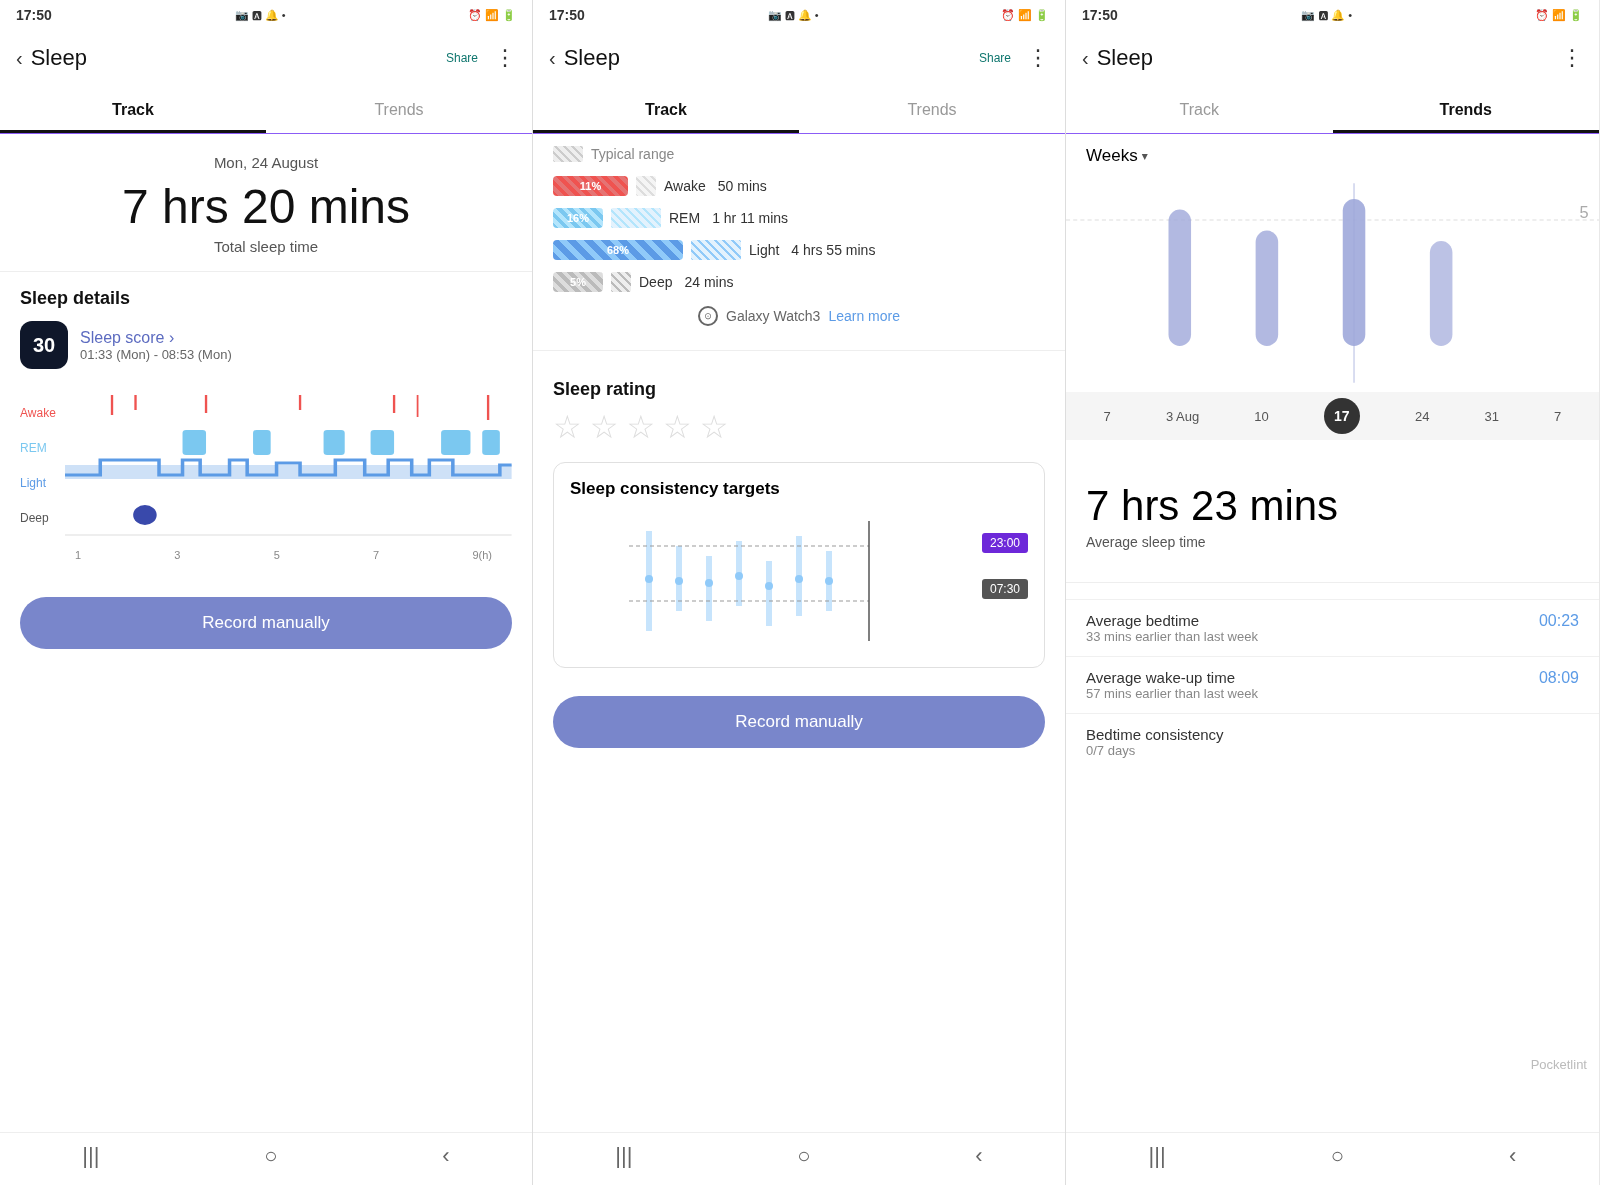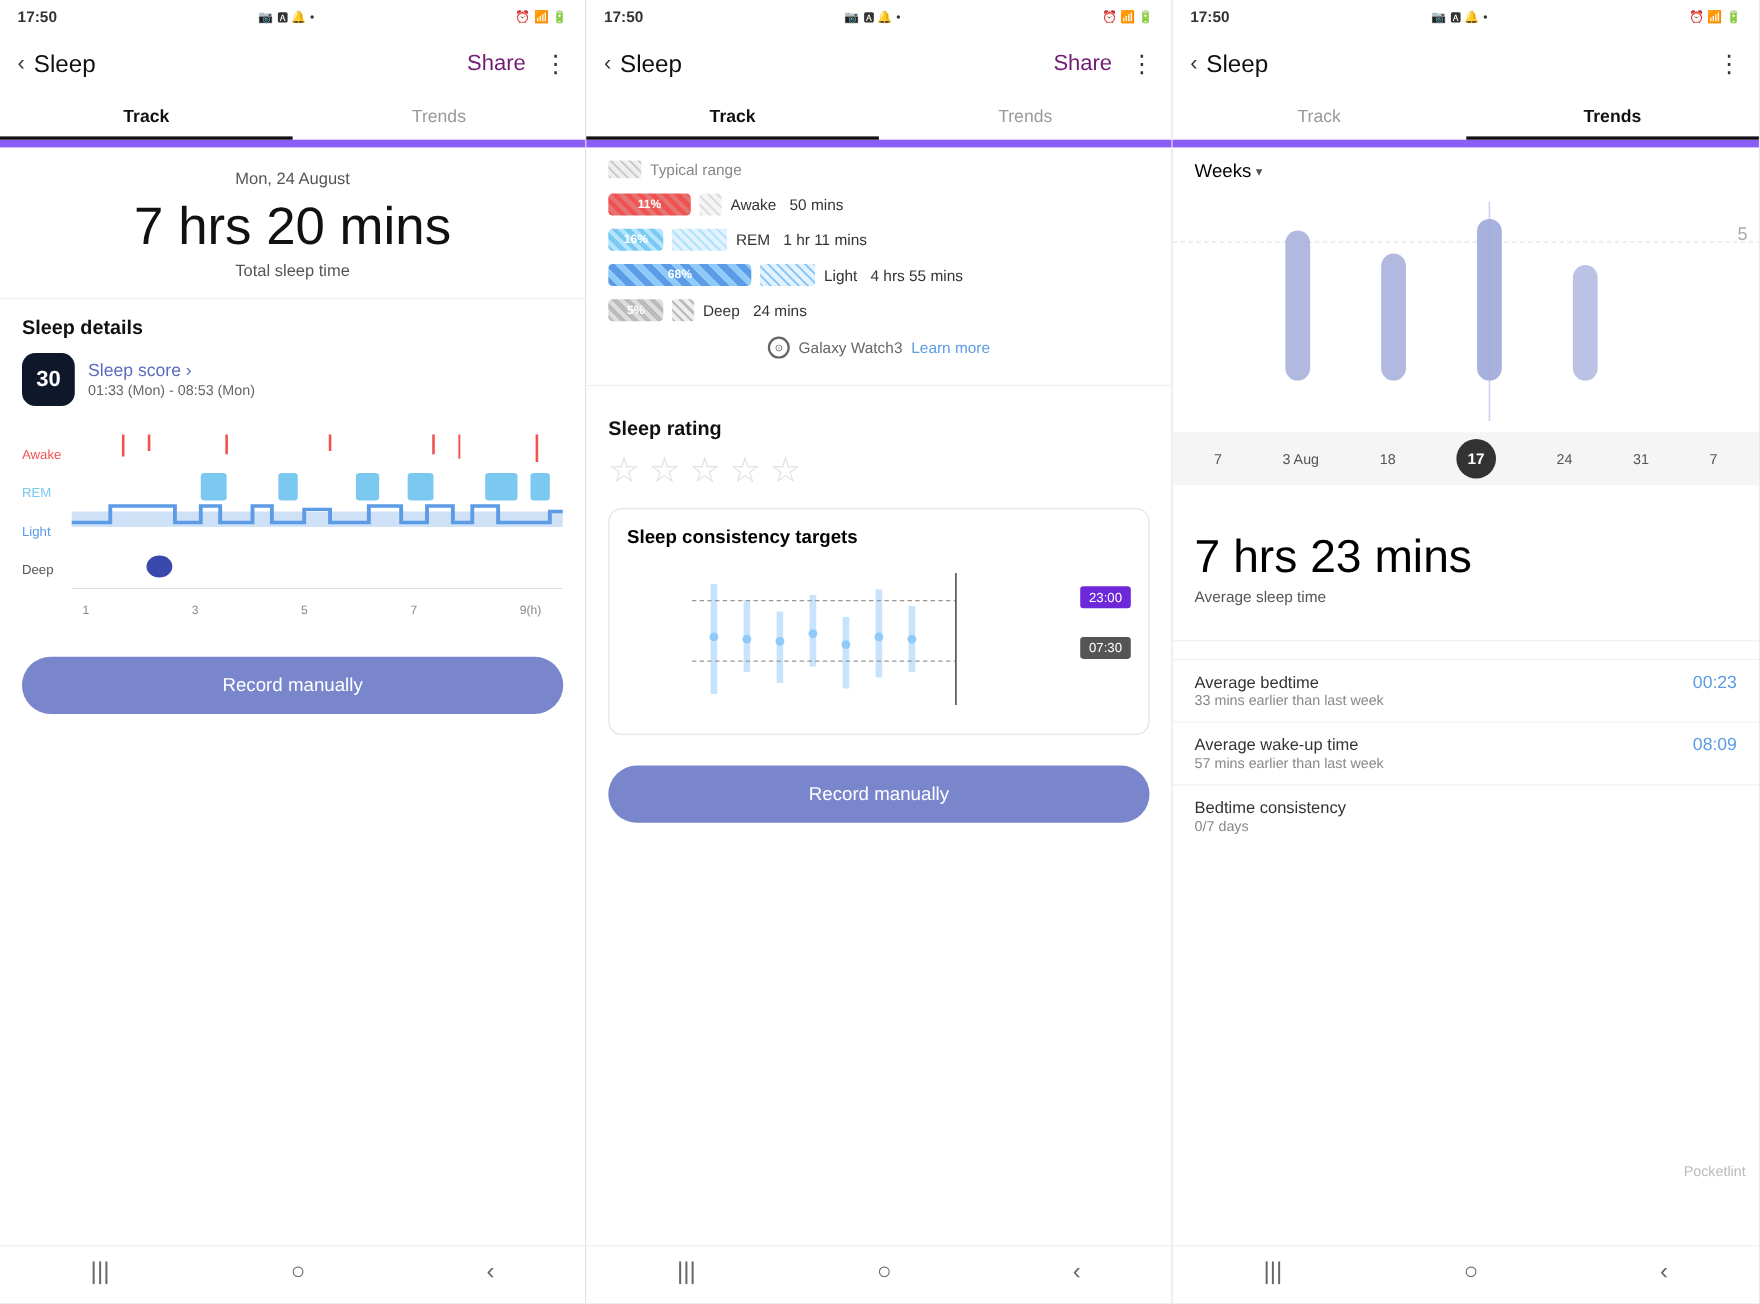"Share" .header-share { color: #701a75 -> #0f766e; font-size: 20px -> 12px }
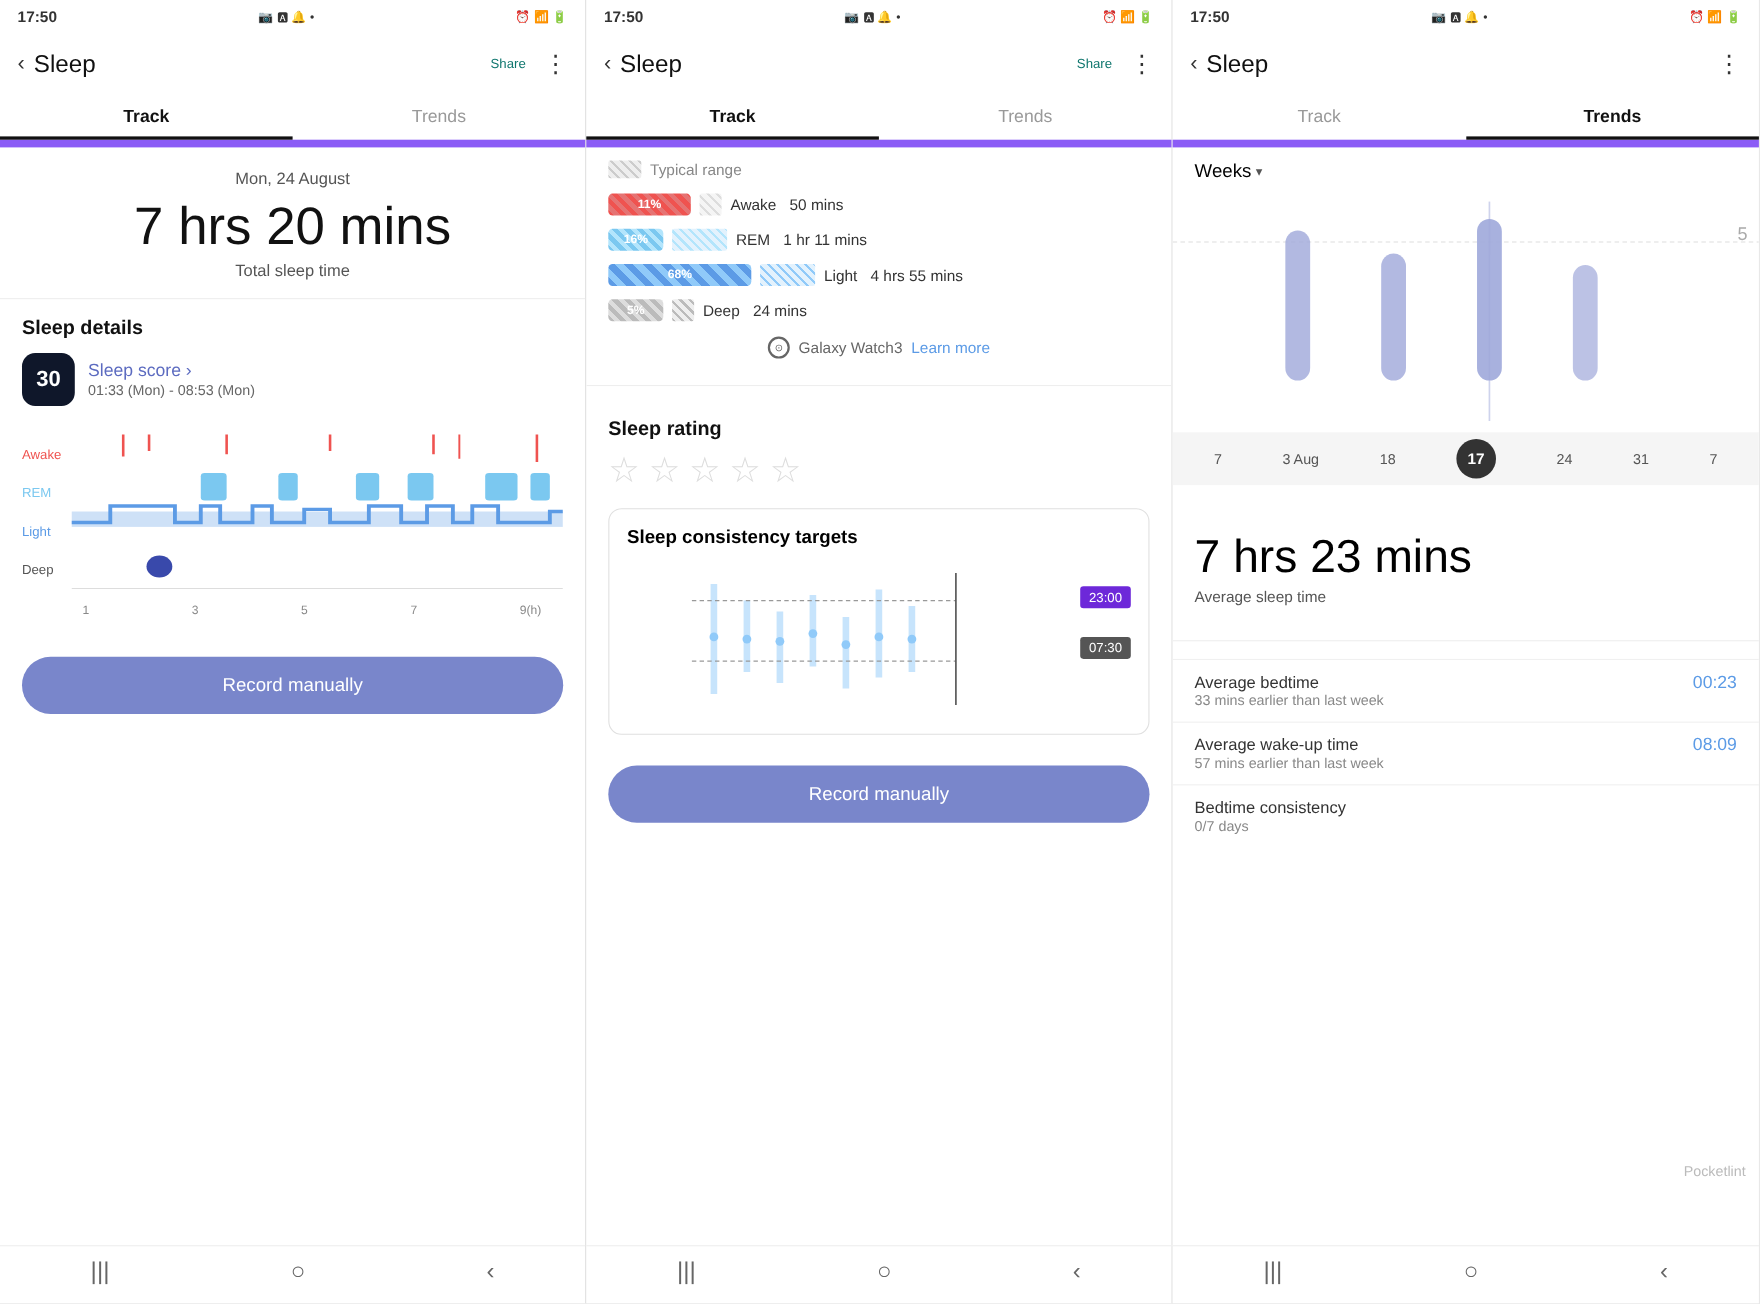"Track" .tabs { border-bottom: 7px solid #8b5cf6 -> 1px solid #8b5cf6 }
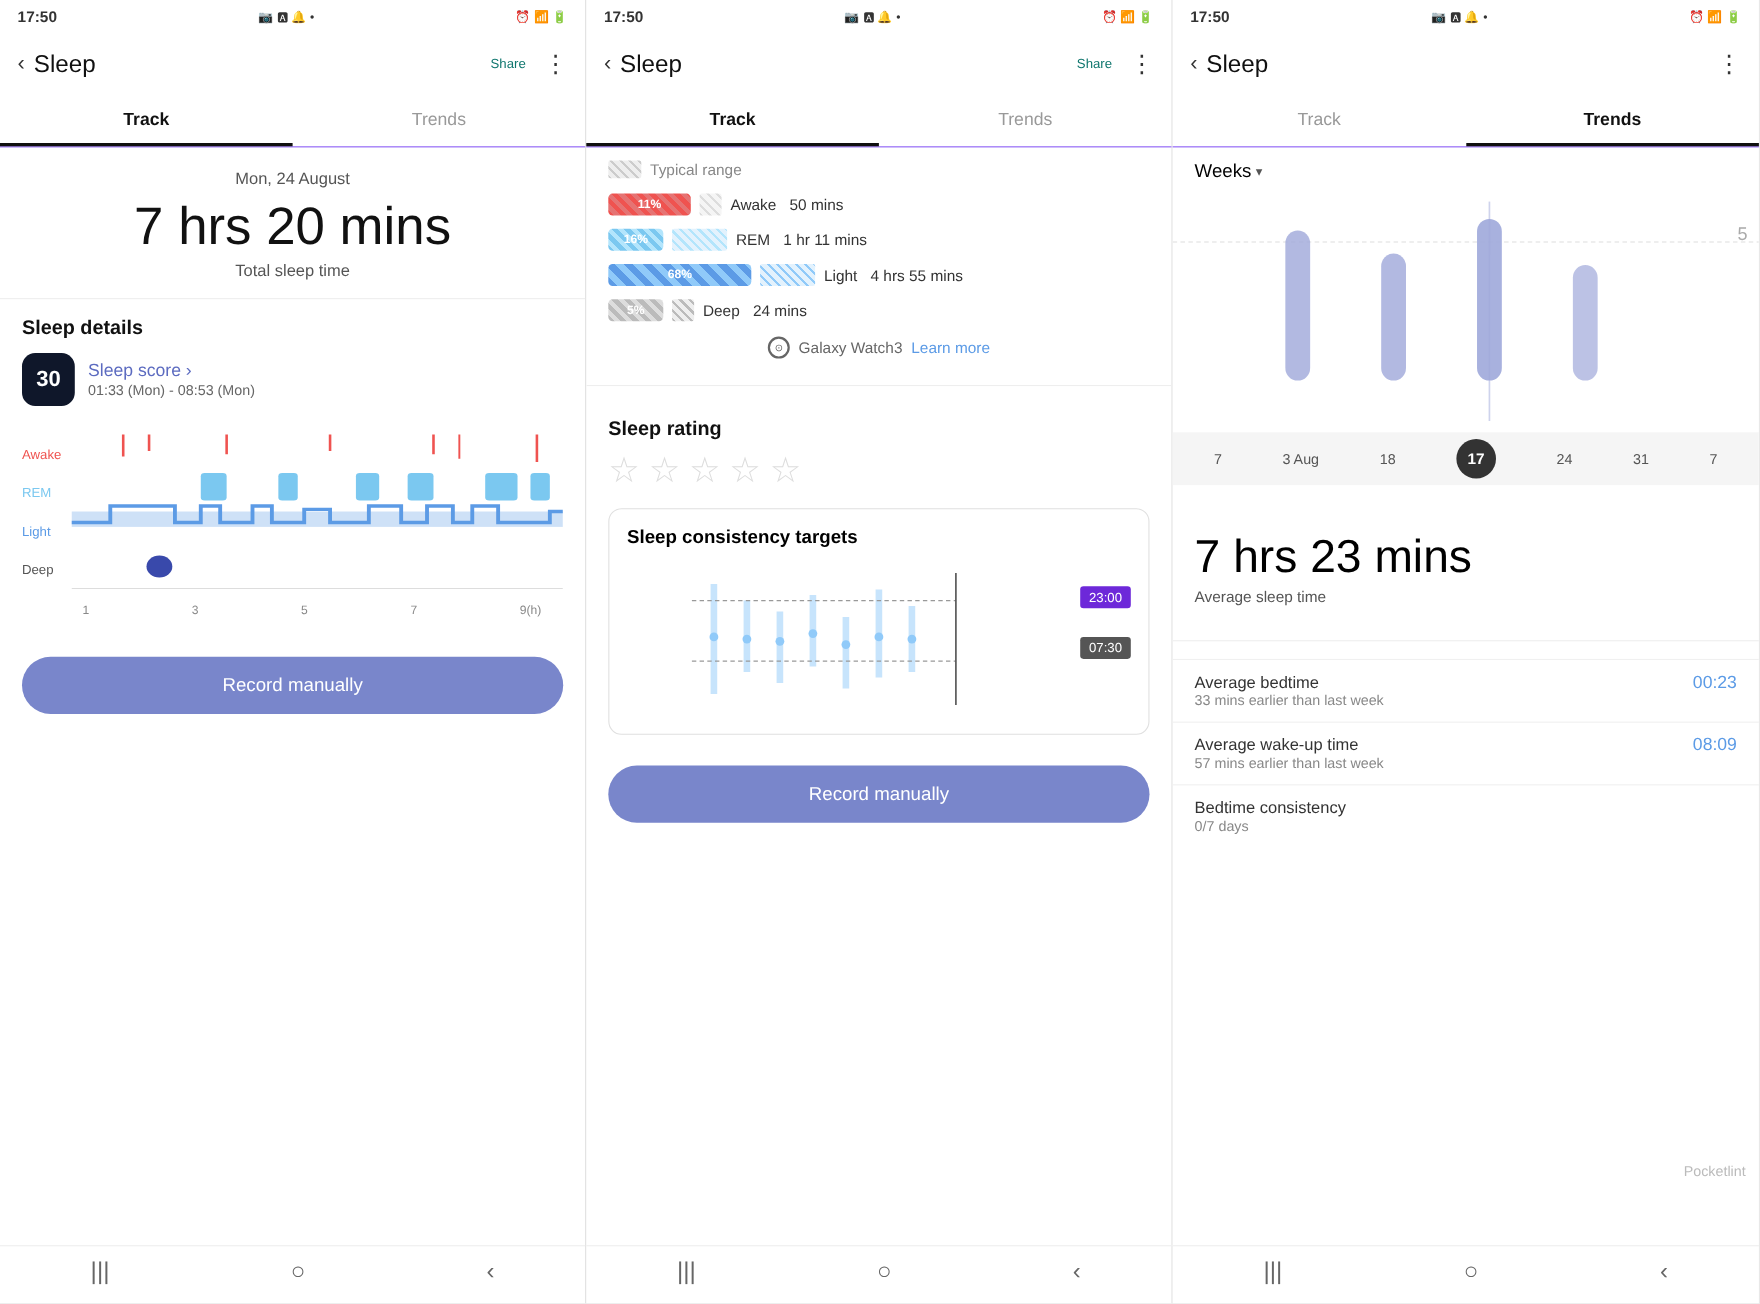"18" span.date-label { text: 18 -> 10 }
